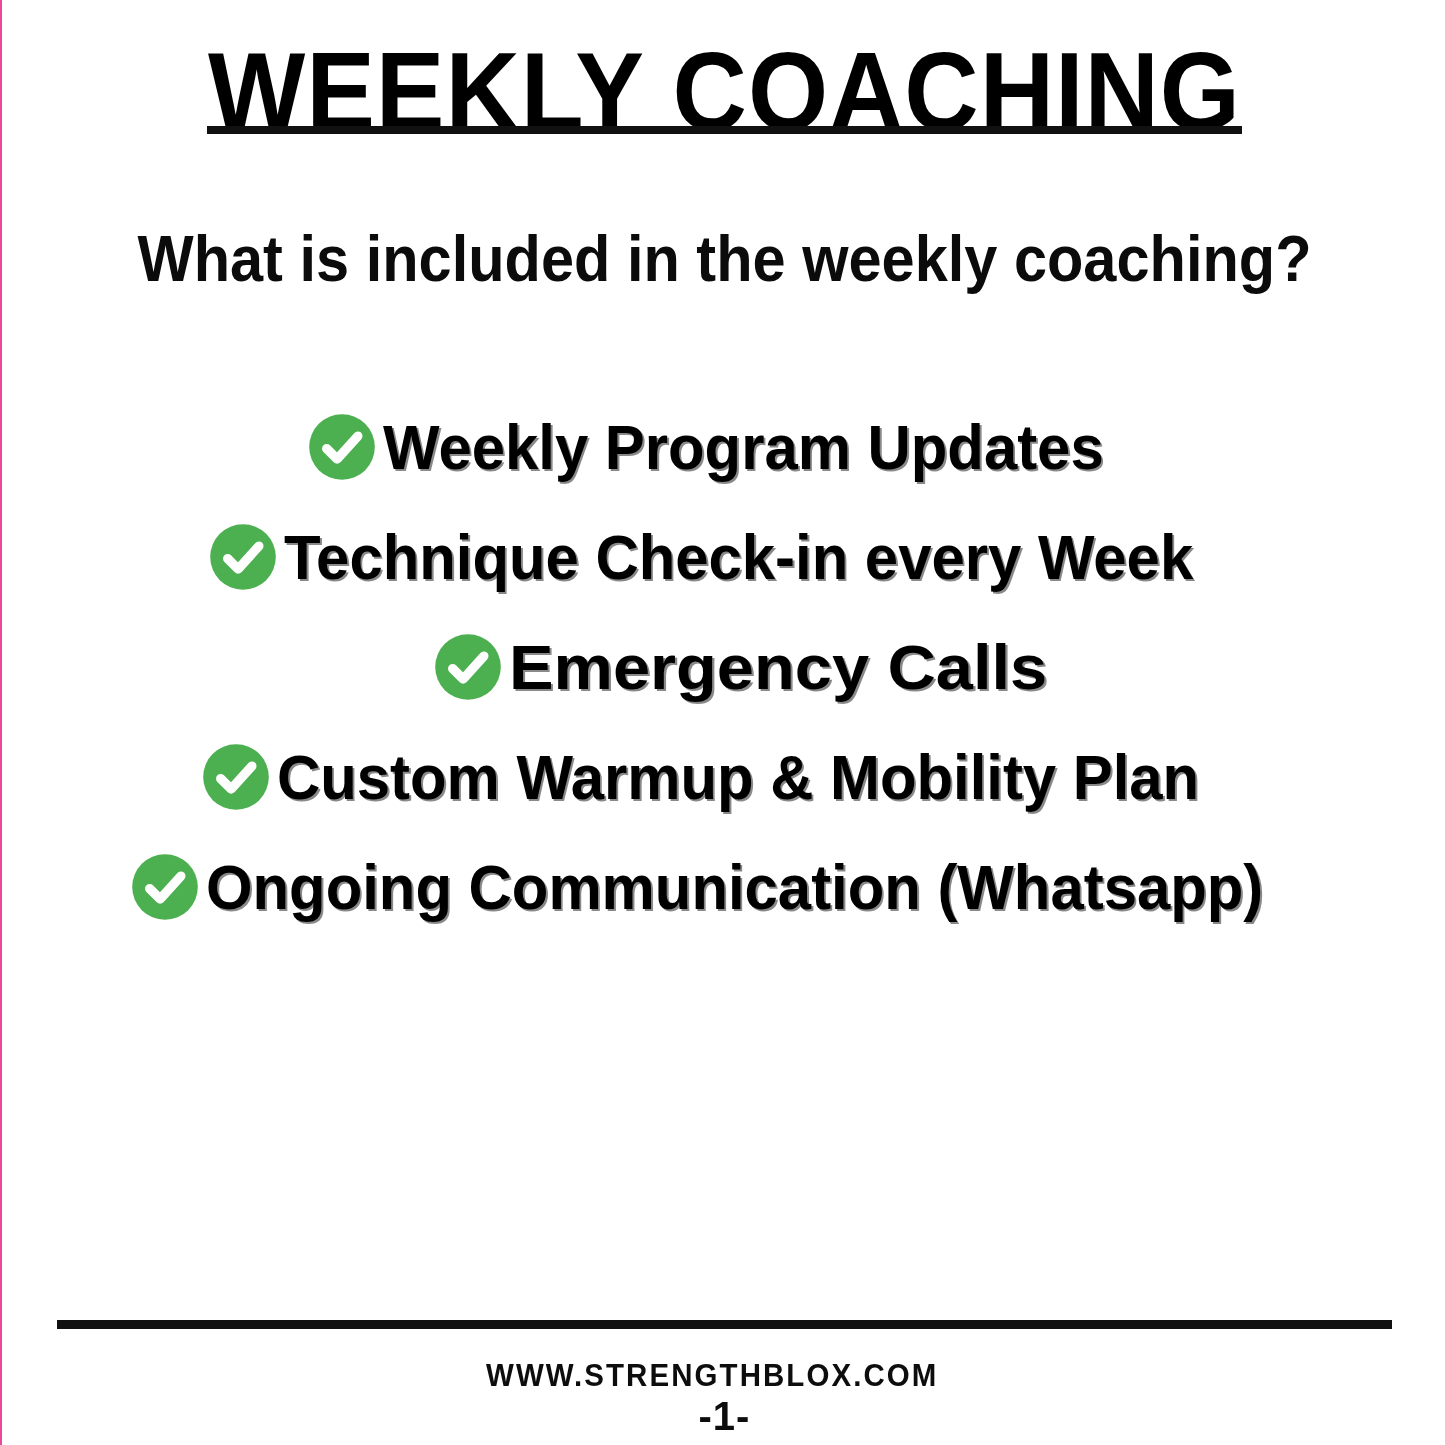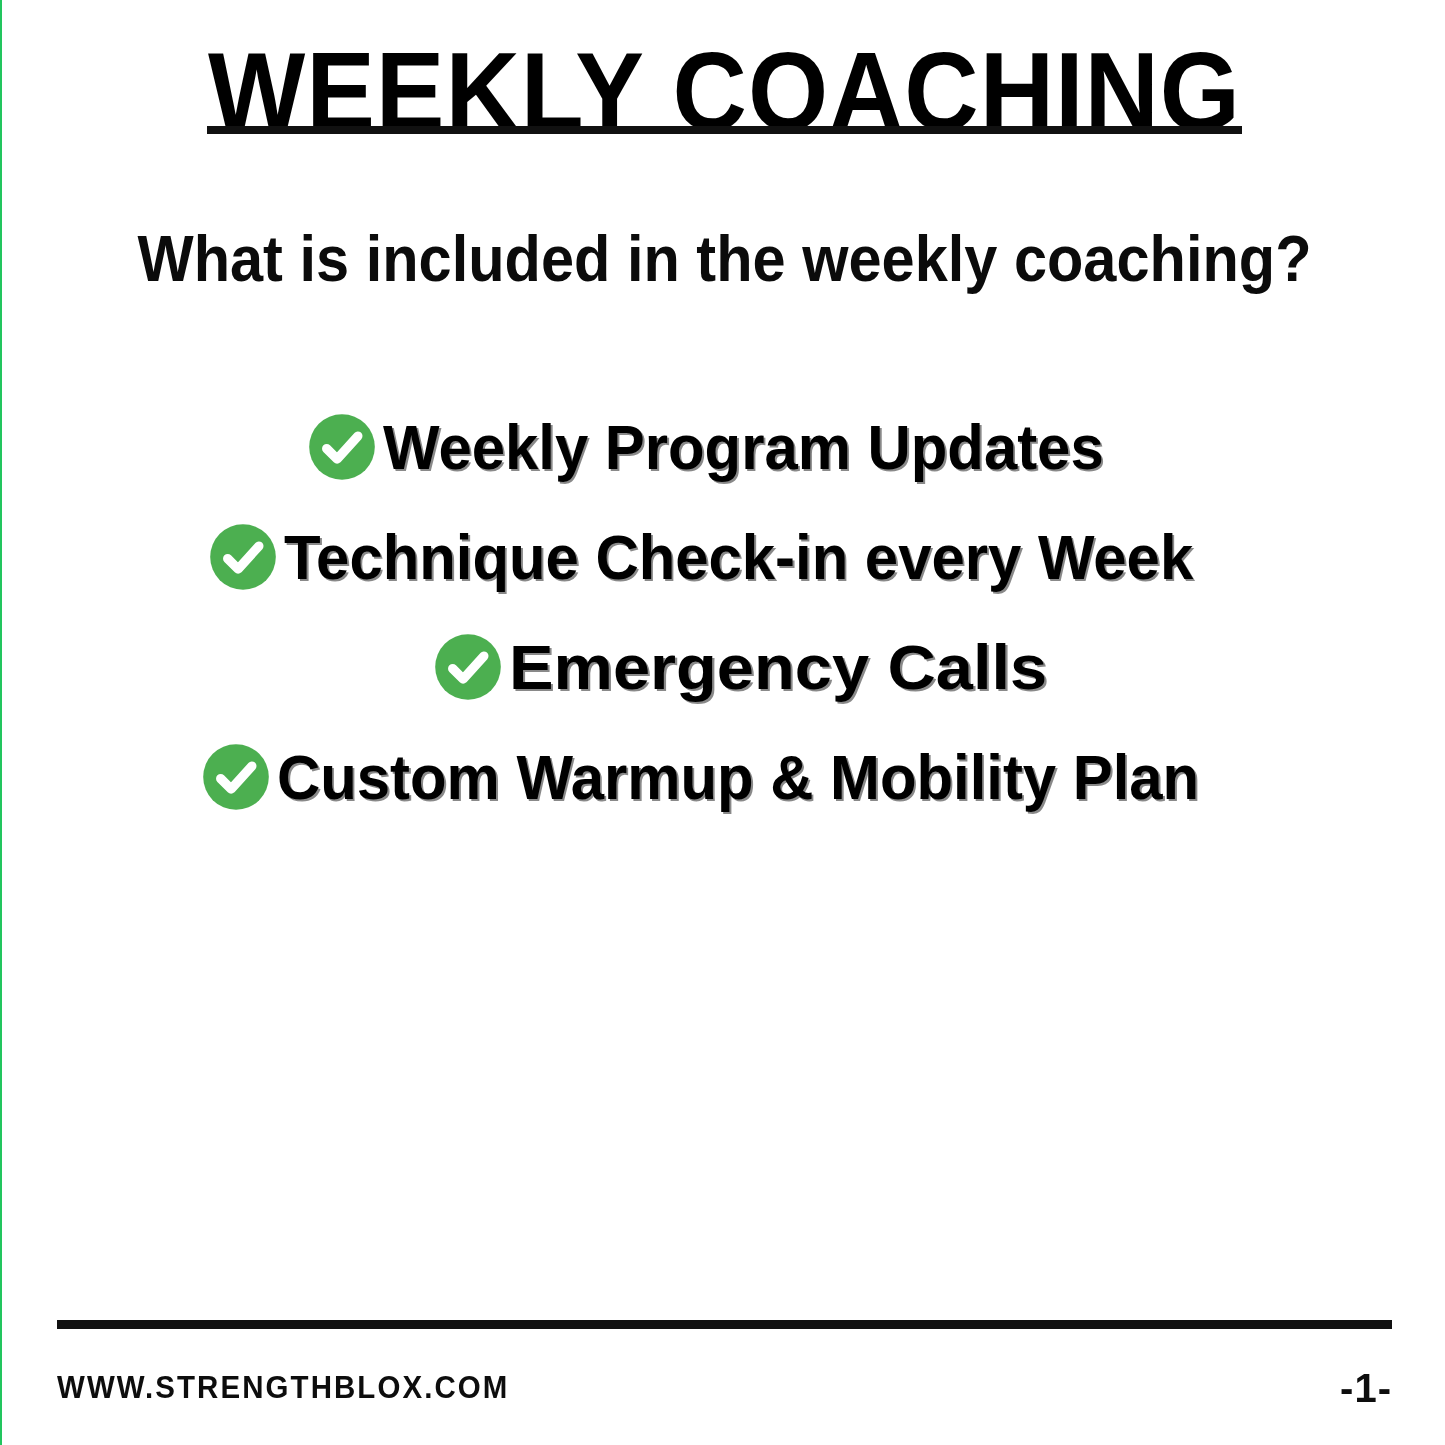"WEEKLY COACHING" .page { border-left: 2px solid #22c55e -> 2px solid #ec4899 }
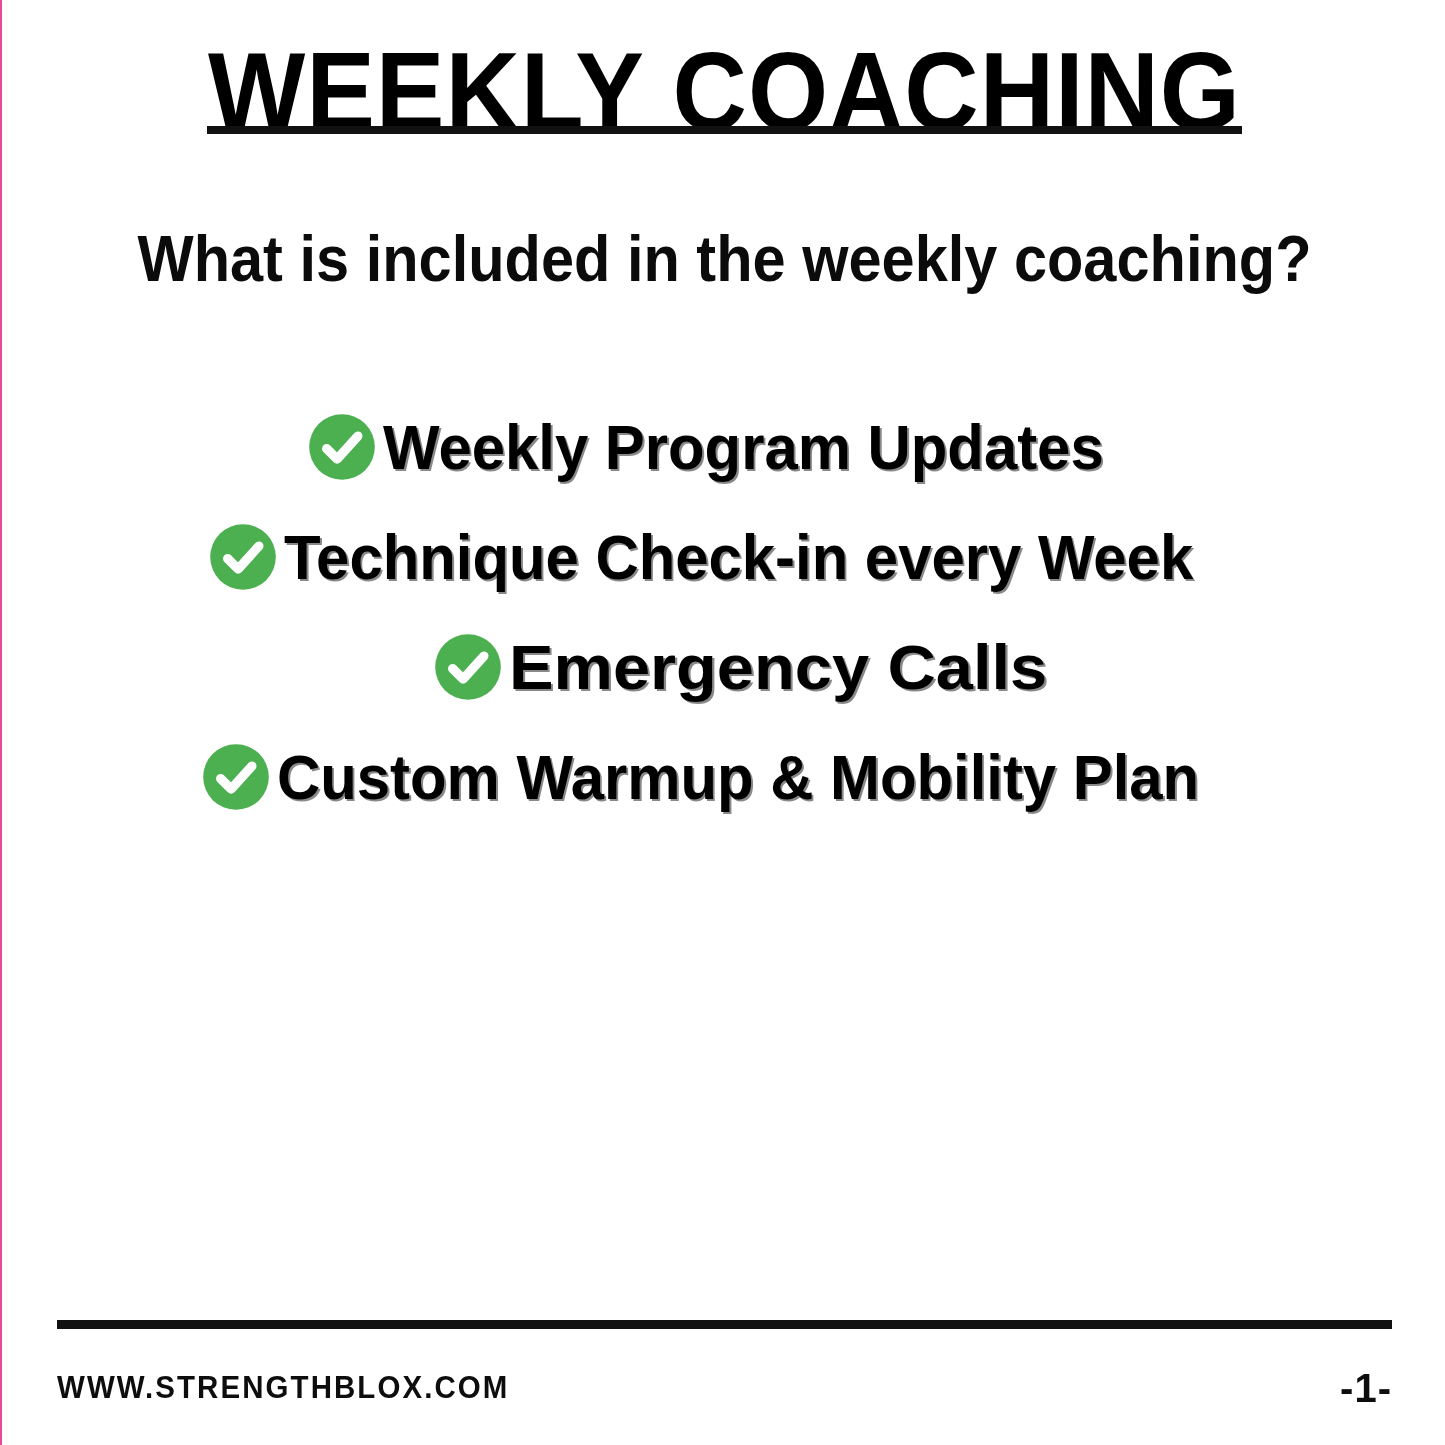"Ongoing Communication (Whatsapp)" div.feature-item { html: none -> <div> <svg> <circle></circle> <path></path> </svg> <span>Ongoing Communication (Whatsapp)</span> </div> }
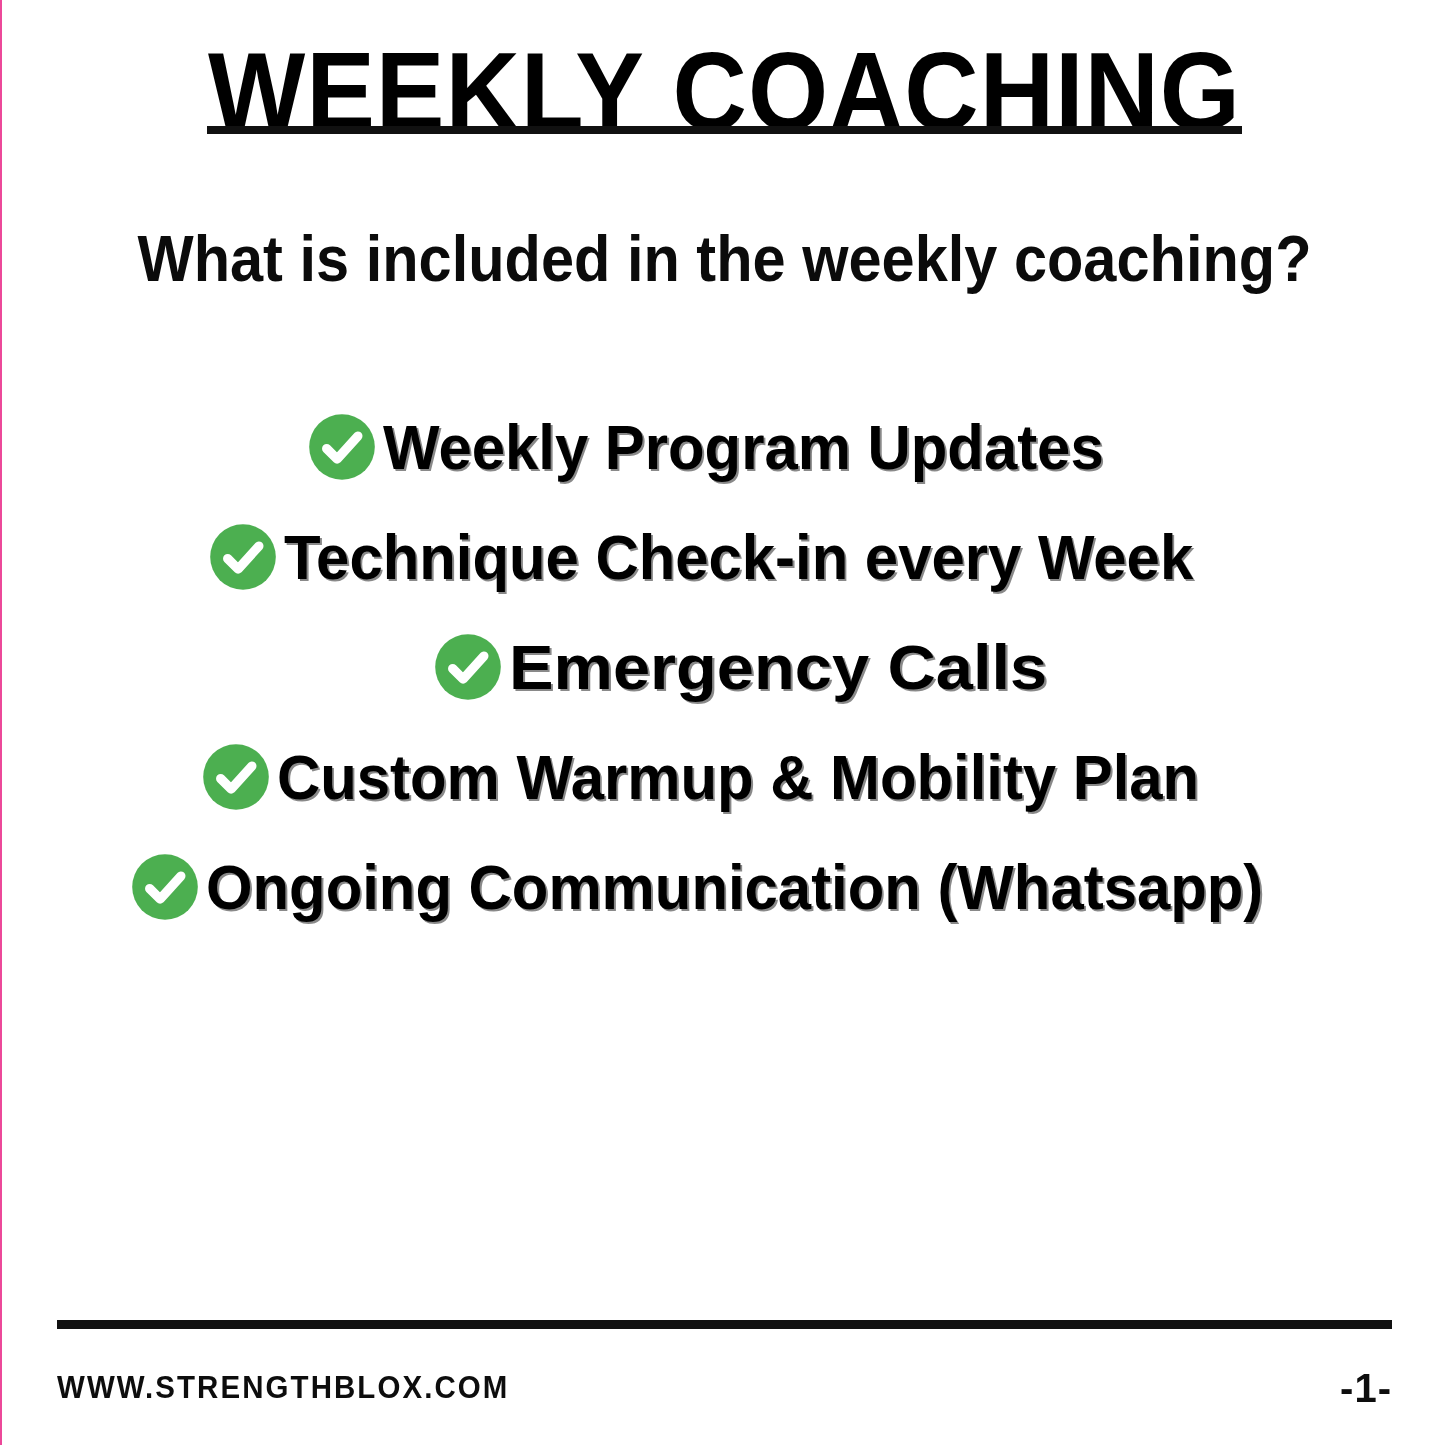"WWW.STRENGTHBLOX.COM" .footer { flex-direction: none -> column }
